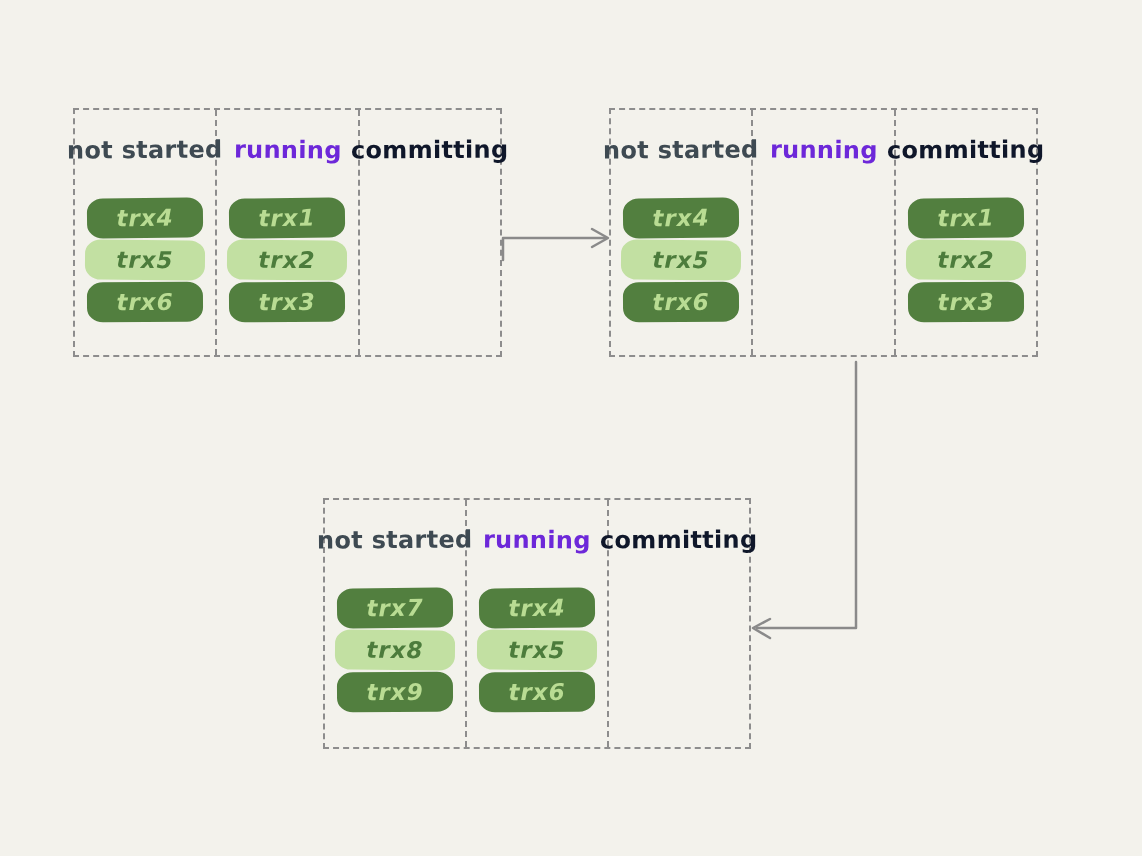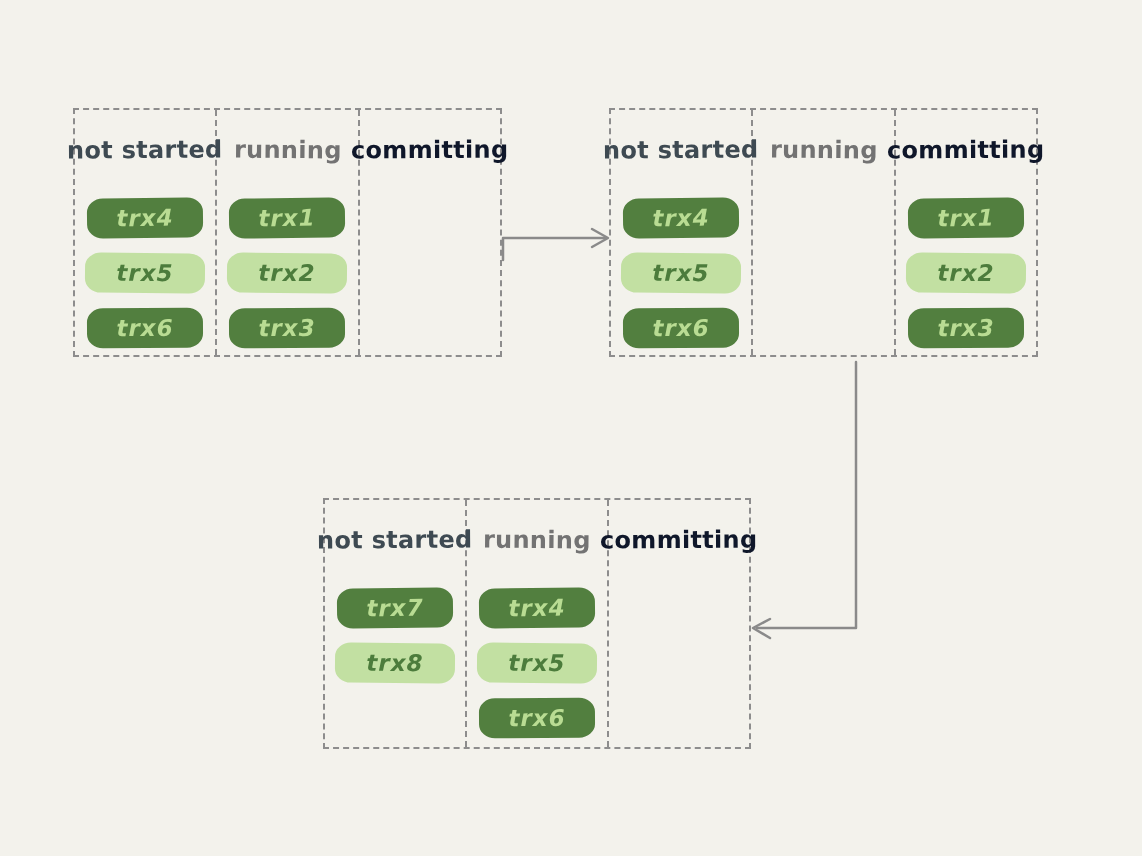"running" .label-running { color: #737373 -> #6d28d9 }
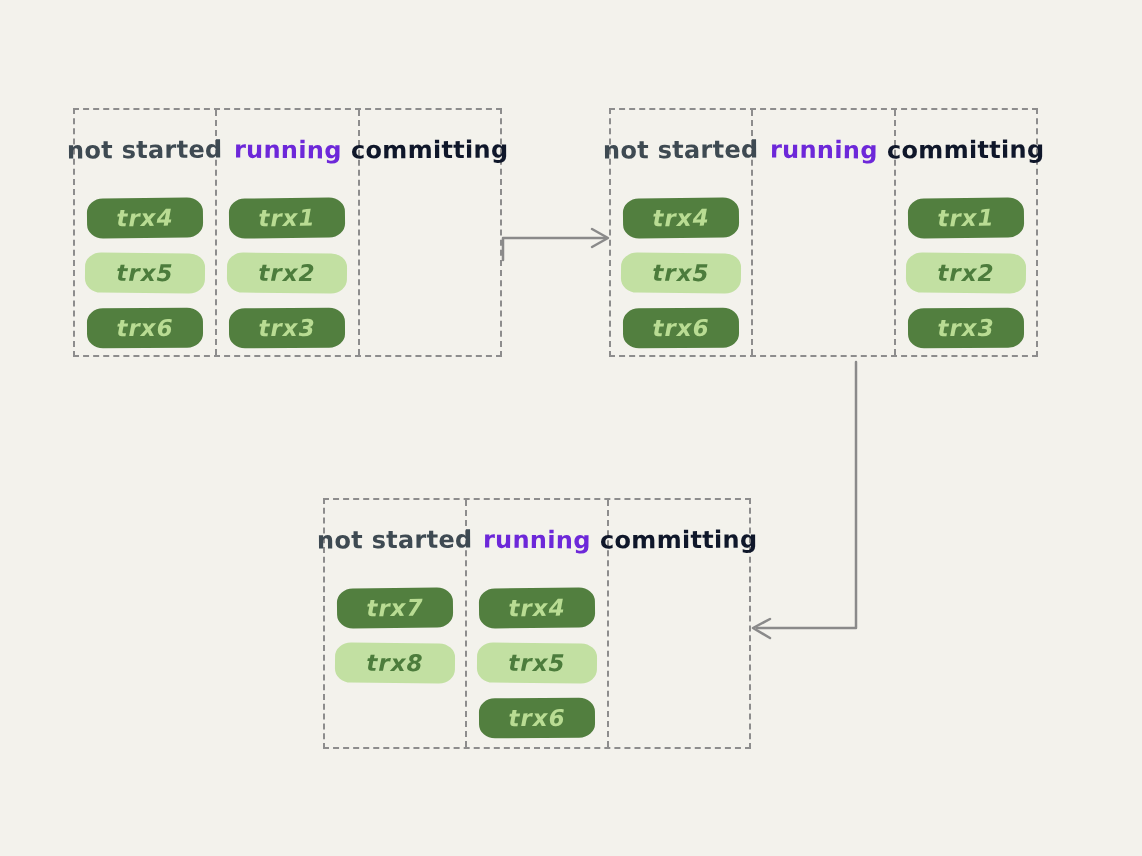"trx4" .pills { gap: 15px -> 2px }
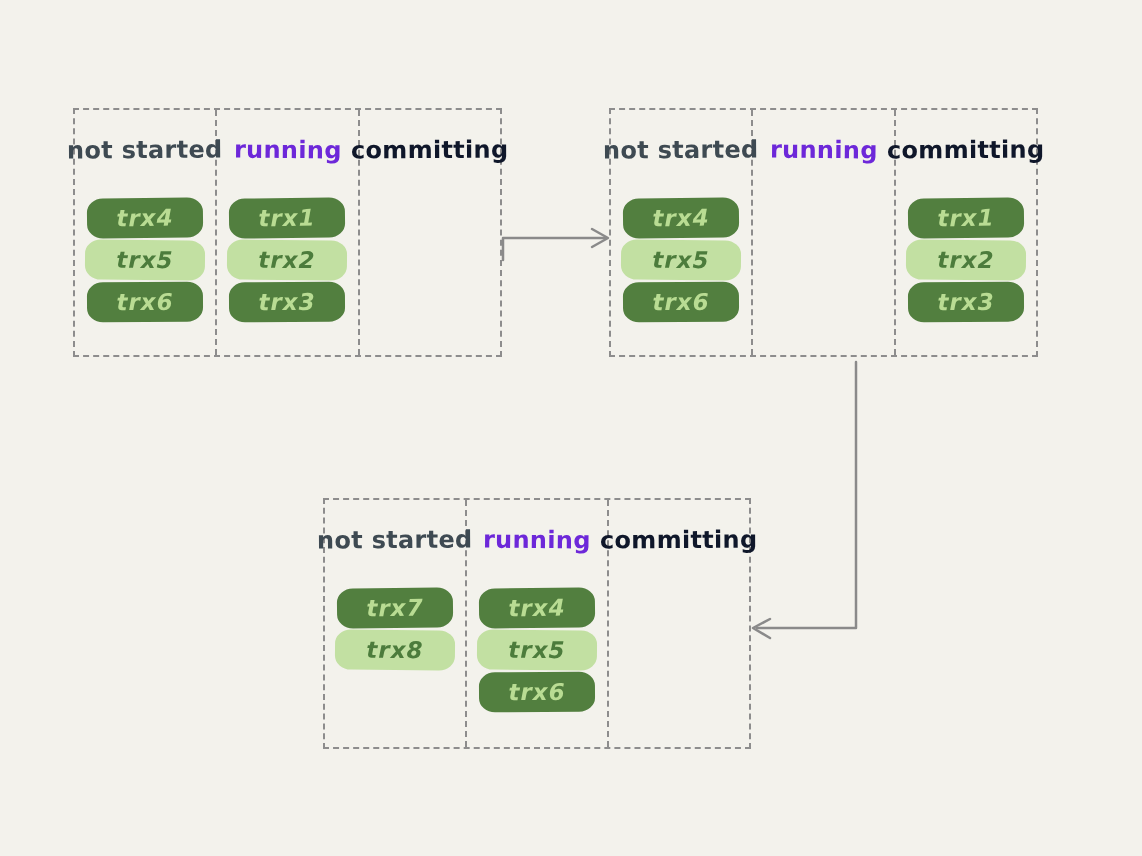"trx9" div.pill { html: none -> <div>trx9</div> }
